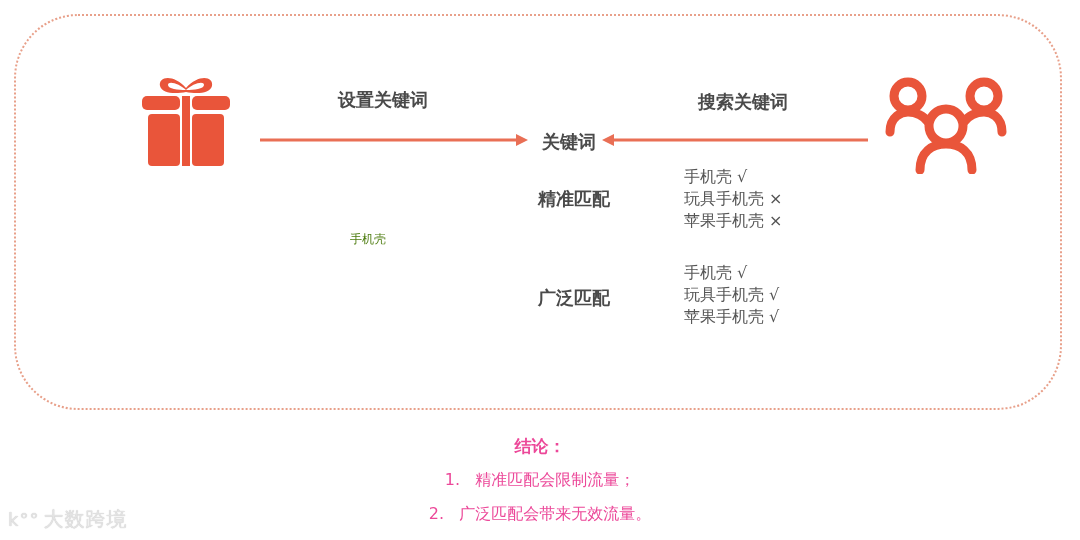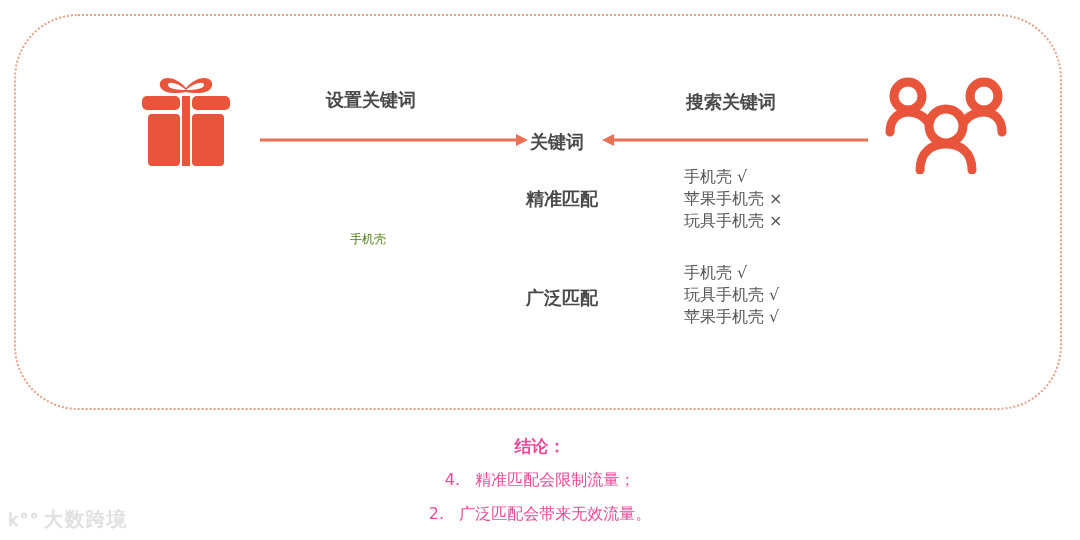"设置关键词" .bold { margin-left: none -> 12px }
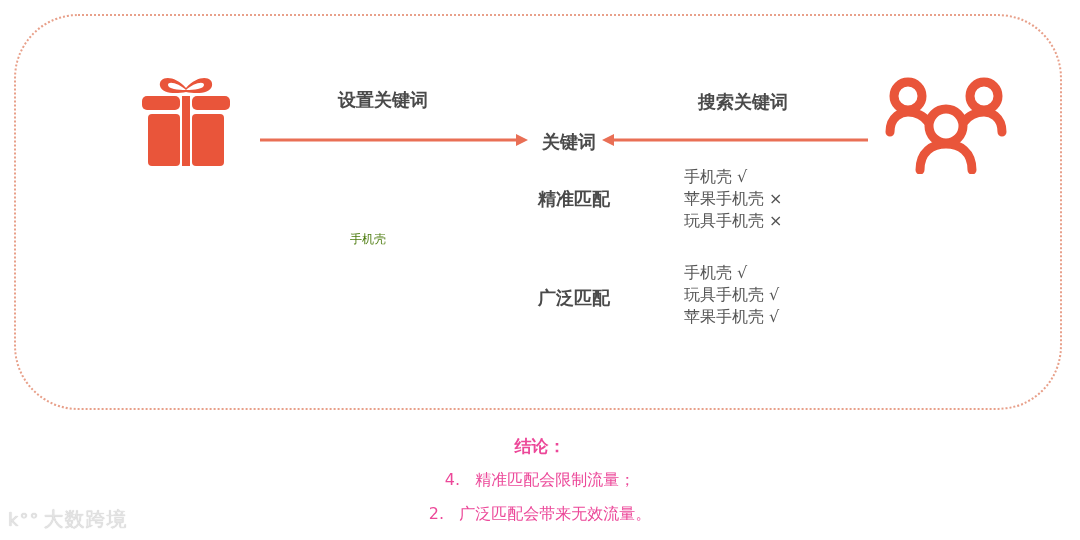"苹果手机壳 ×" div { order: before "玩具手机壳 ×" -> after "玩具手机壳 ×" }
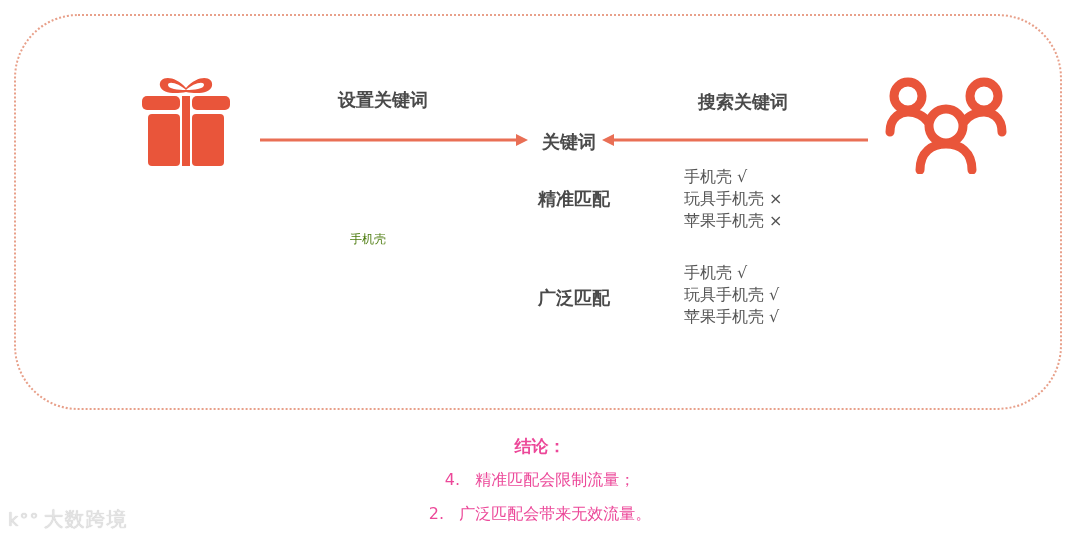"4. 精准匹配会限制流量；" div.concl { text: 4 -> 1 }
